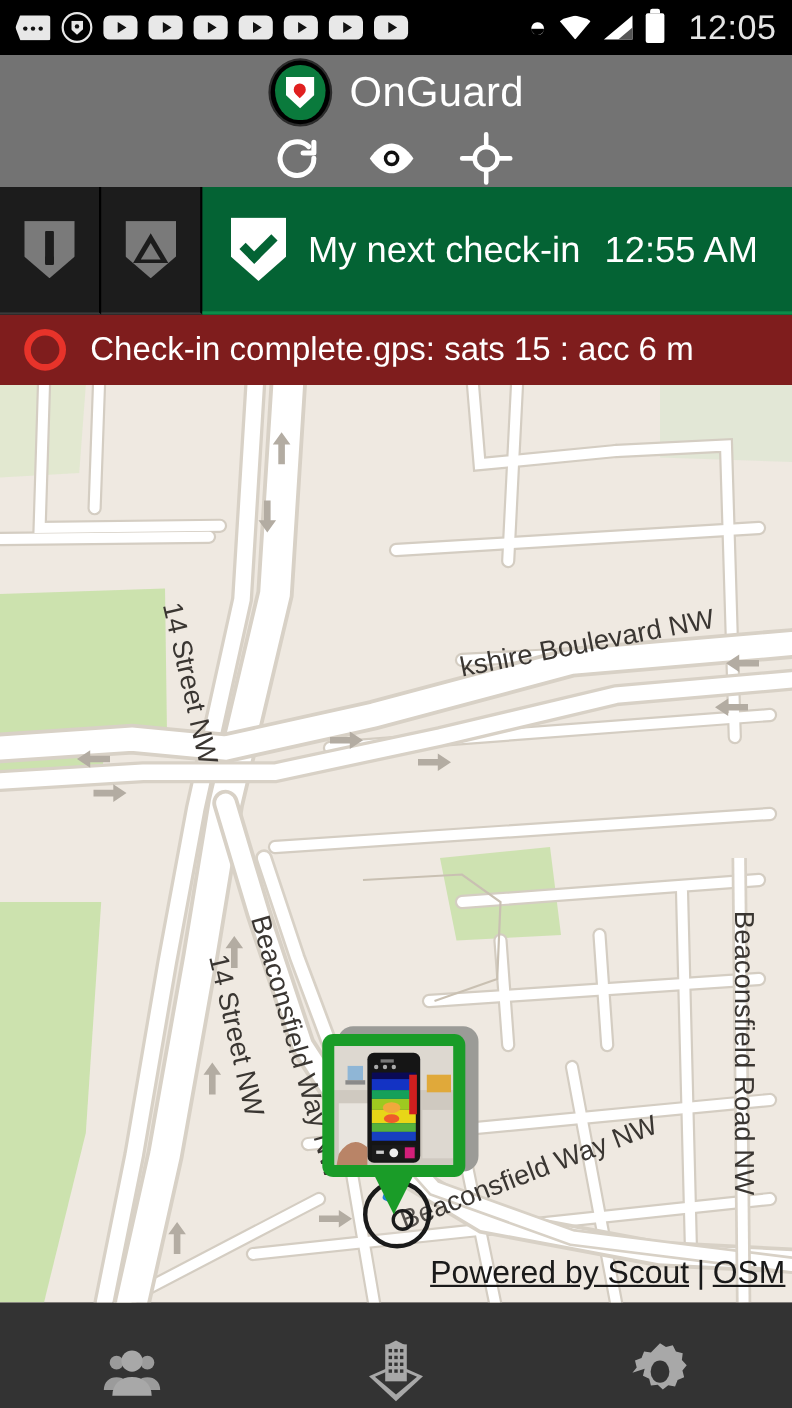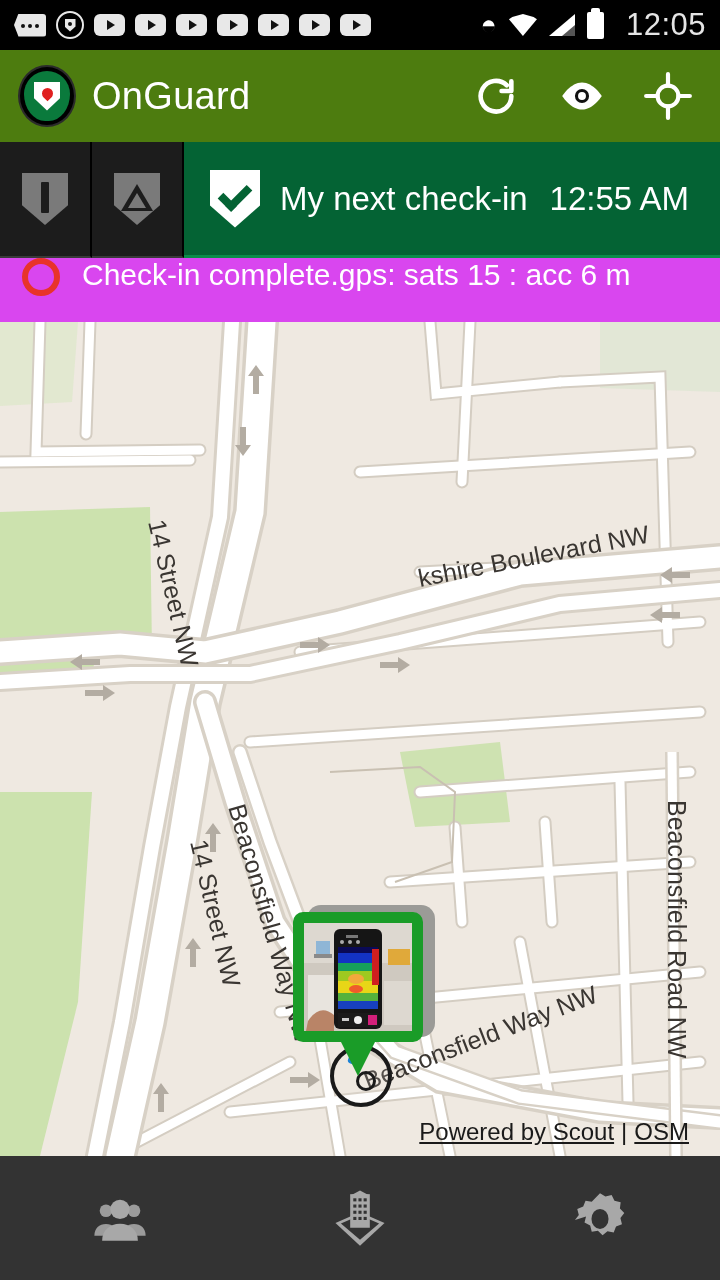"OnGuard" .appbar { background: #4d7c0f -> #737373; flex-direction: none -> column; height: 92px -> 120px }
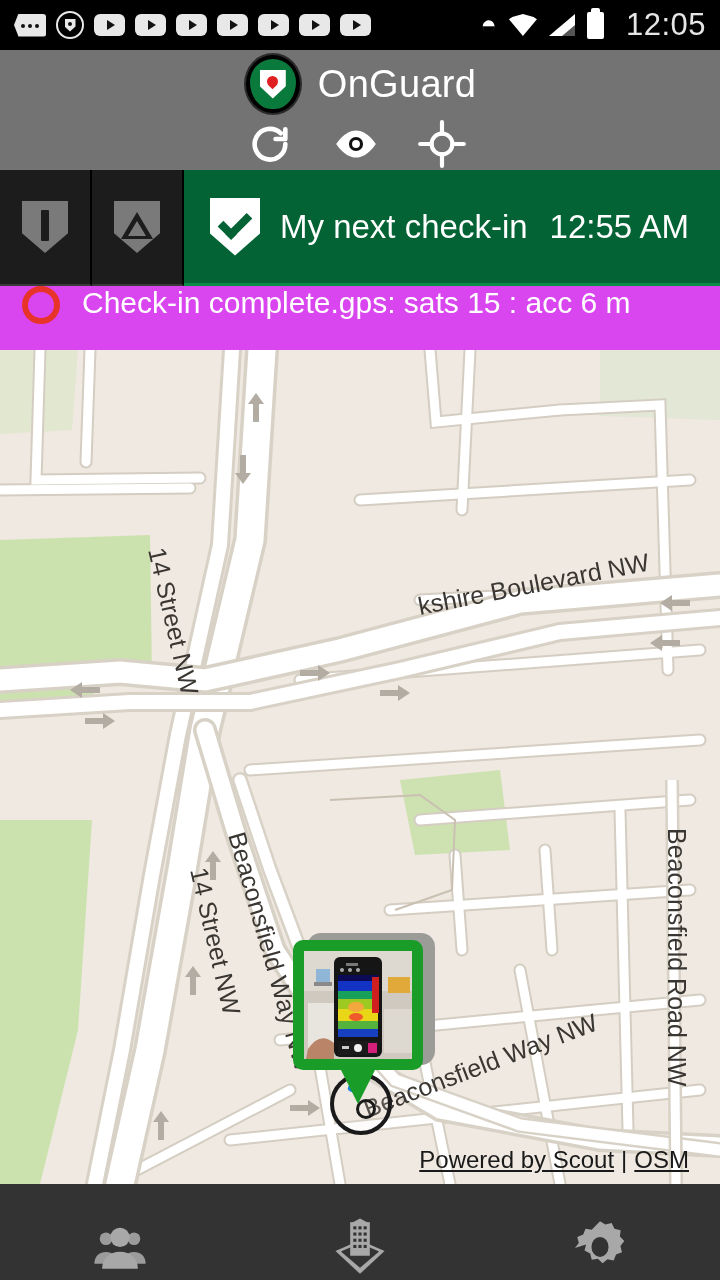"Check-in complete.gps: sats 15 :" .gpsrow { align-items: none -> center; background: #d946ef -> #7f1d1d }
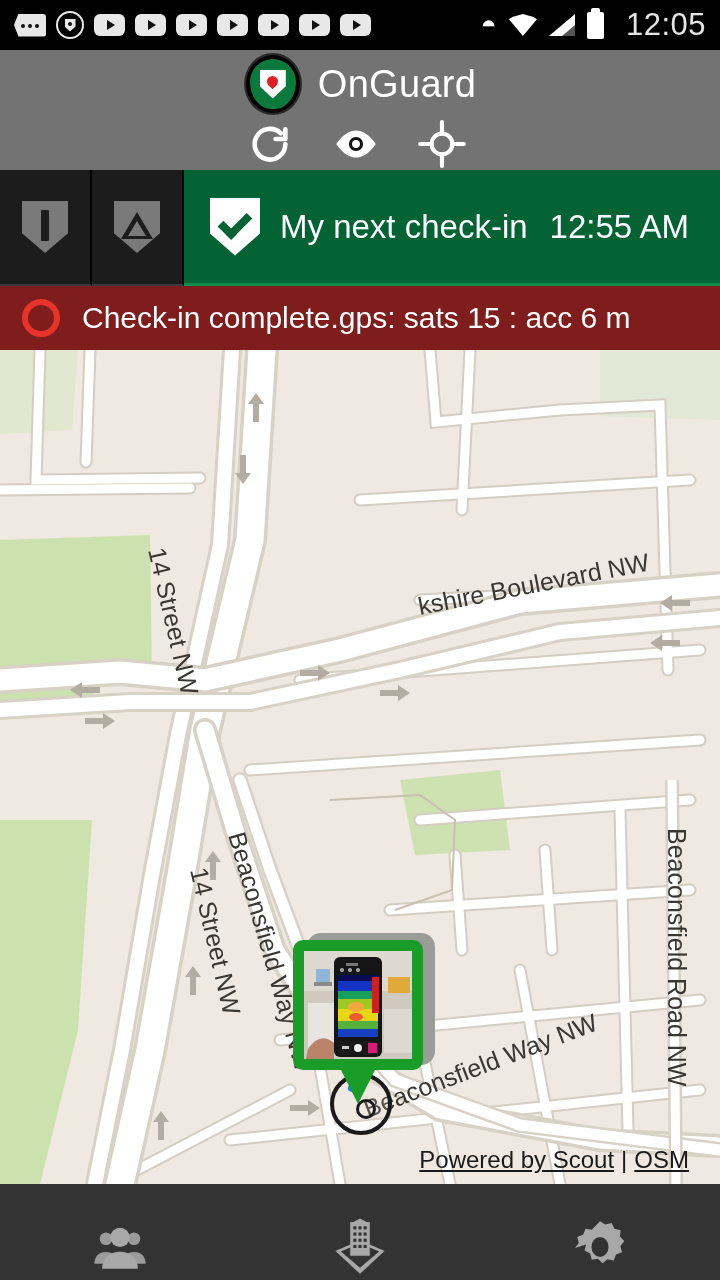"Powered by Scout" .attr { font-size: 24px -> 29px; right: 31px -> 6px }
